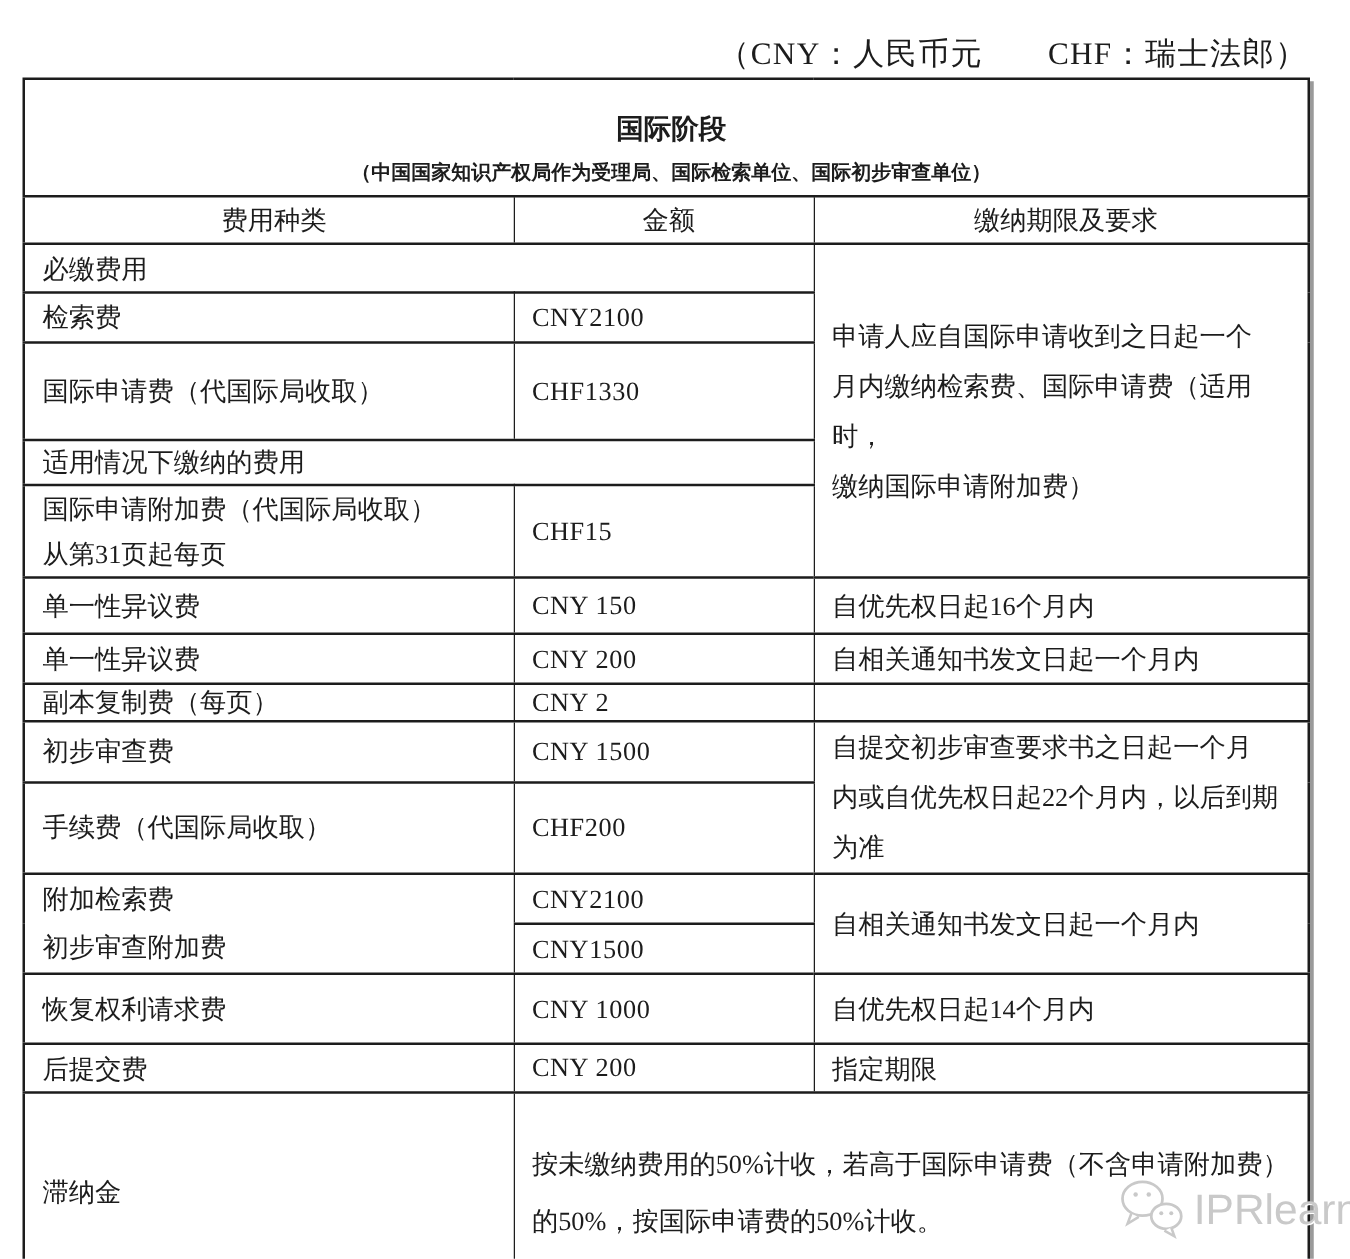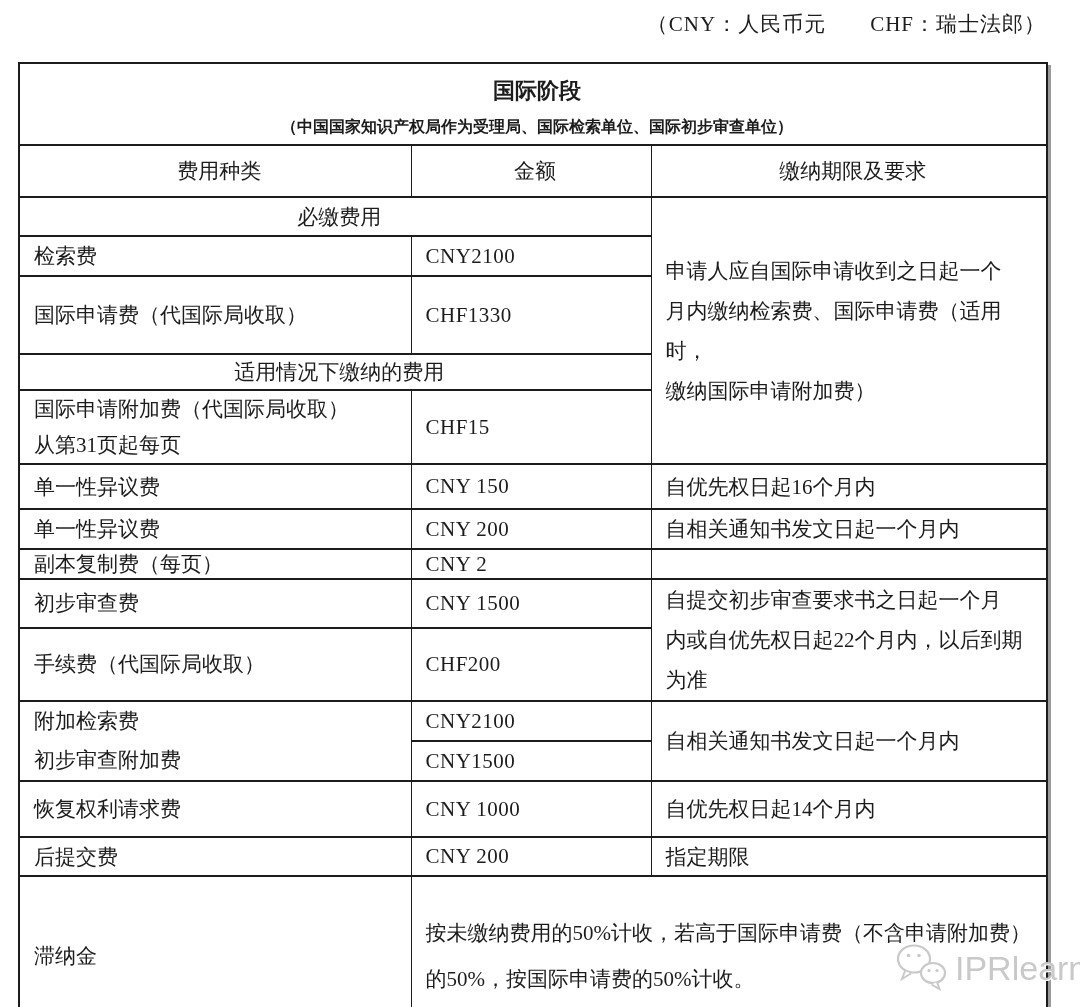"（CNY：人民币元 CHF：瑞士法郎）" .note { font-size: 21px -> 25px; top: 10px -> 26px }
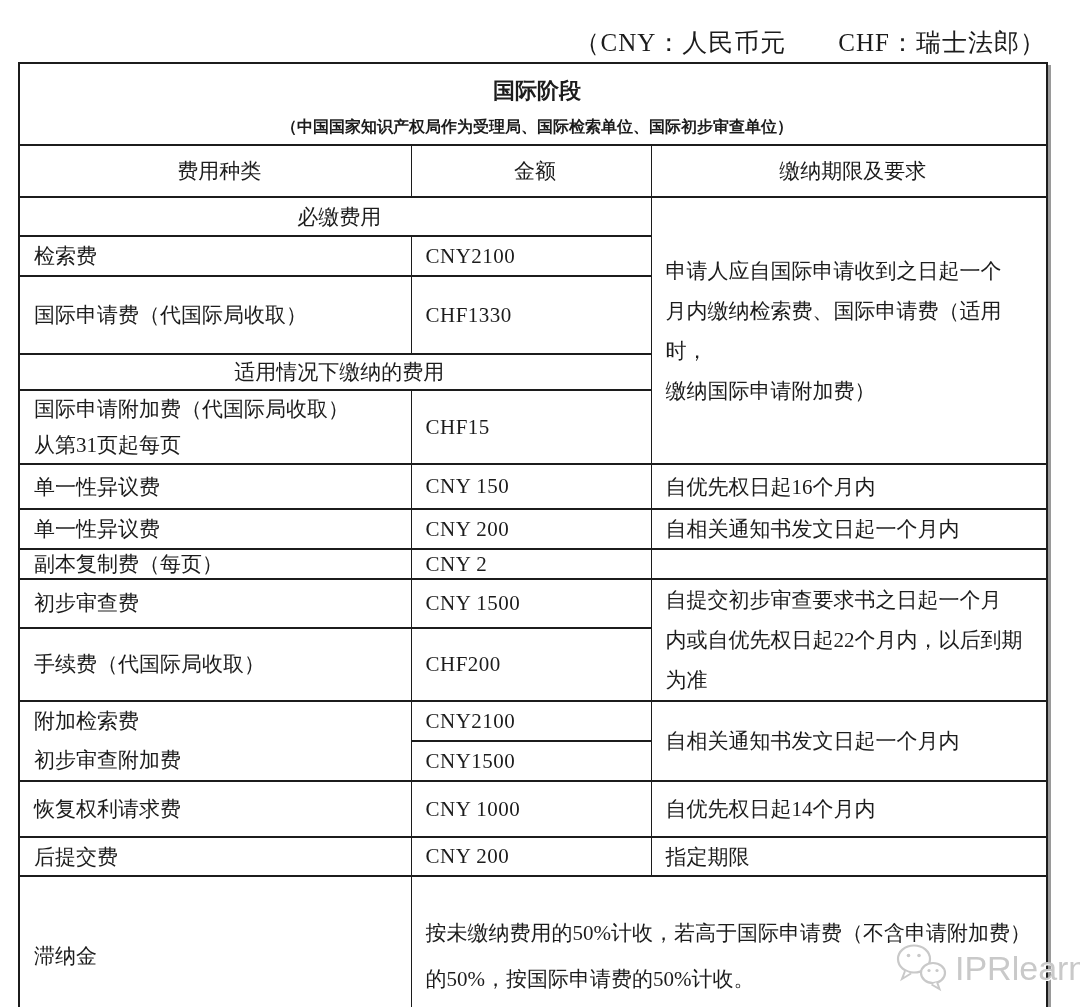"国际阶段" .title-cell .t1 { padding-top: 8px -> 20px }
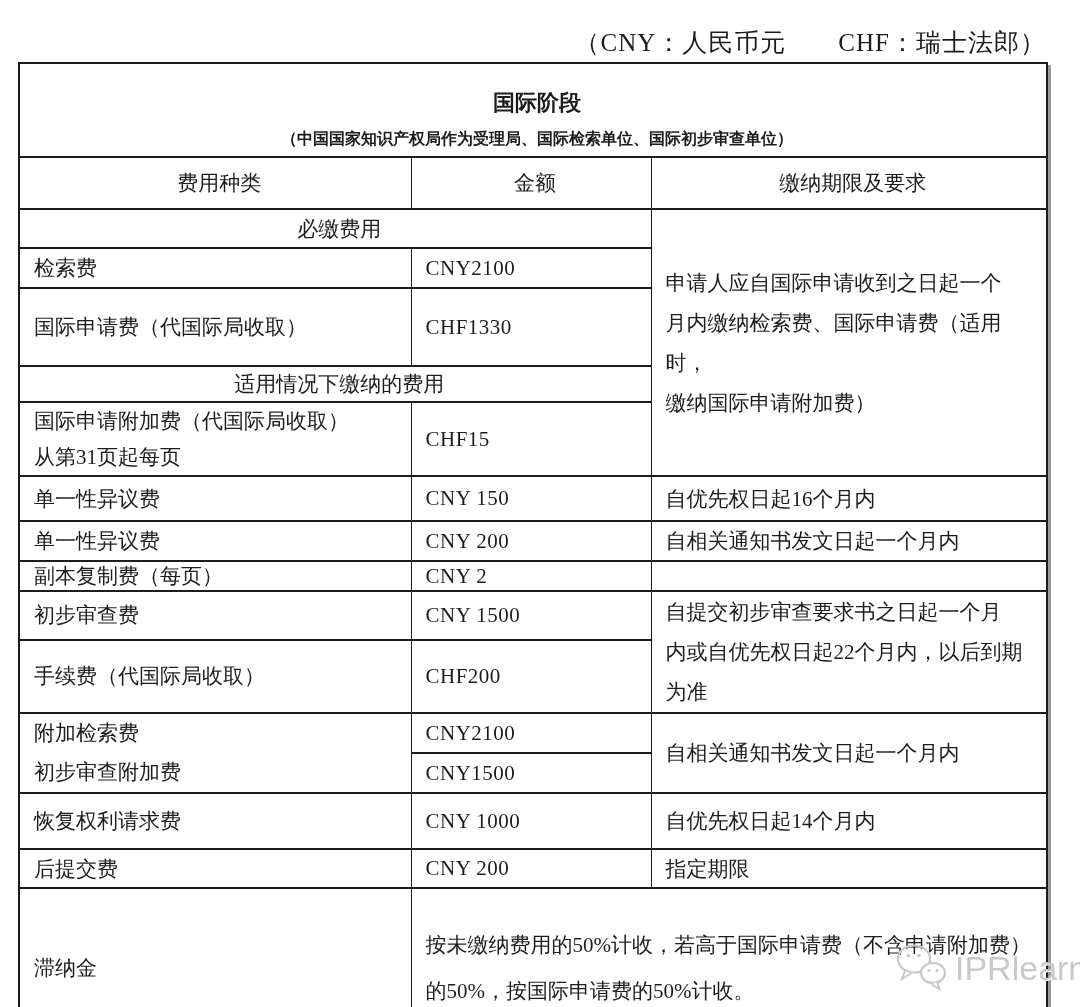"费用种类" tr { height: 52px -> 38px }
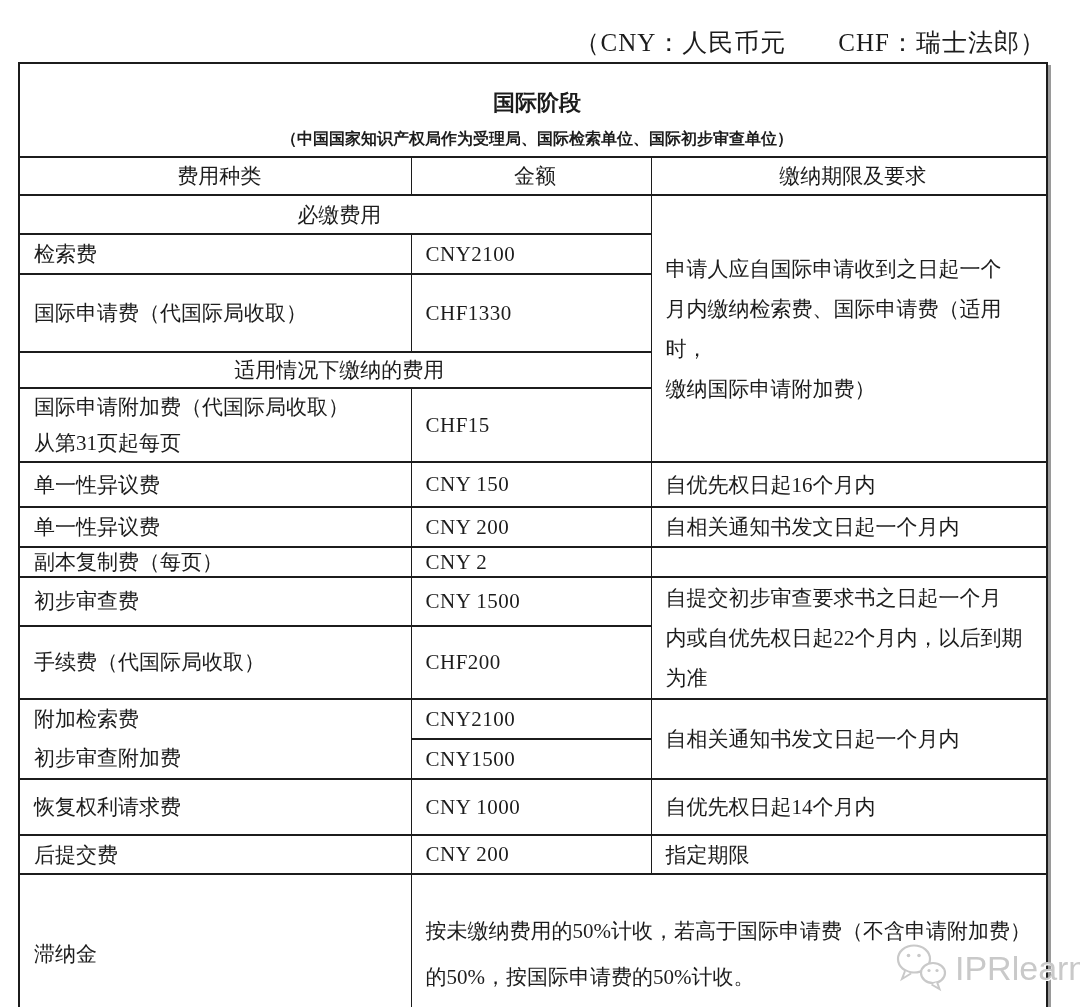"必缴费用" .sec { text-align: center -> left }
